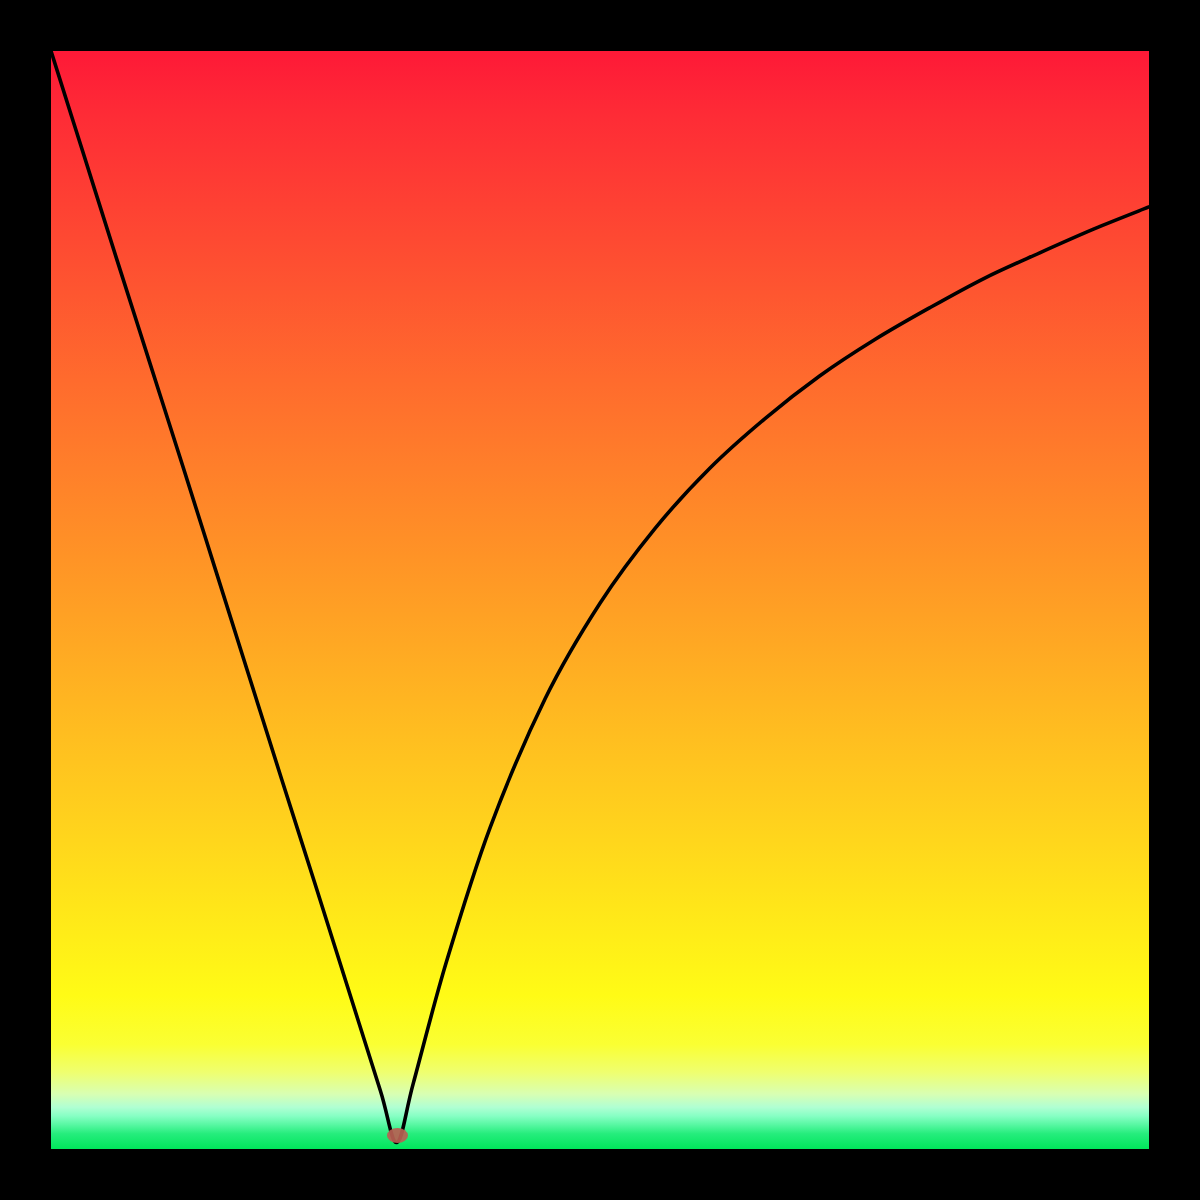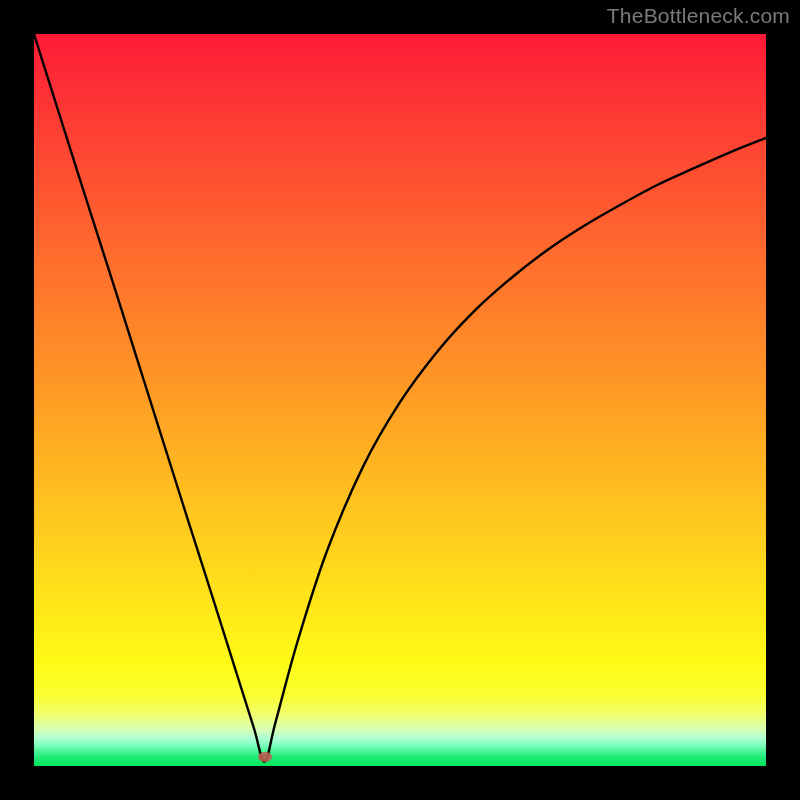"TheBottleneck.com" div.watermark { html: <div>TheBottleneck.com</div> -> none }
